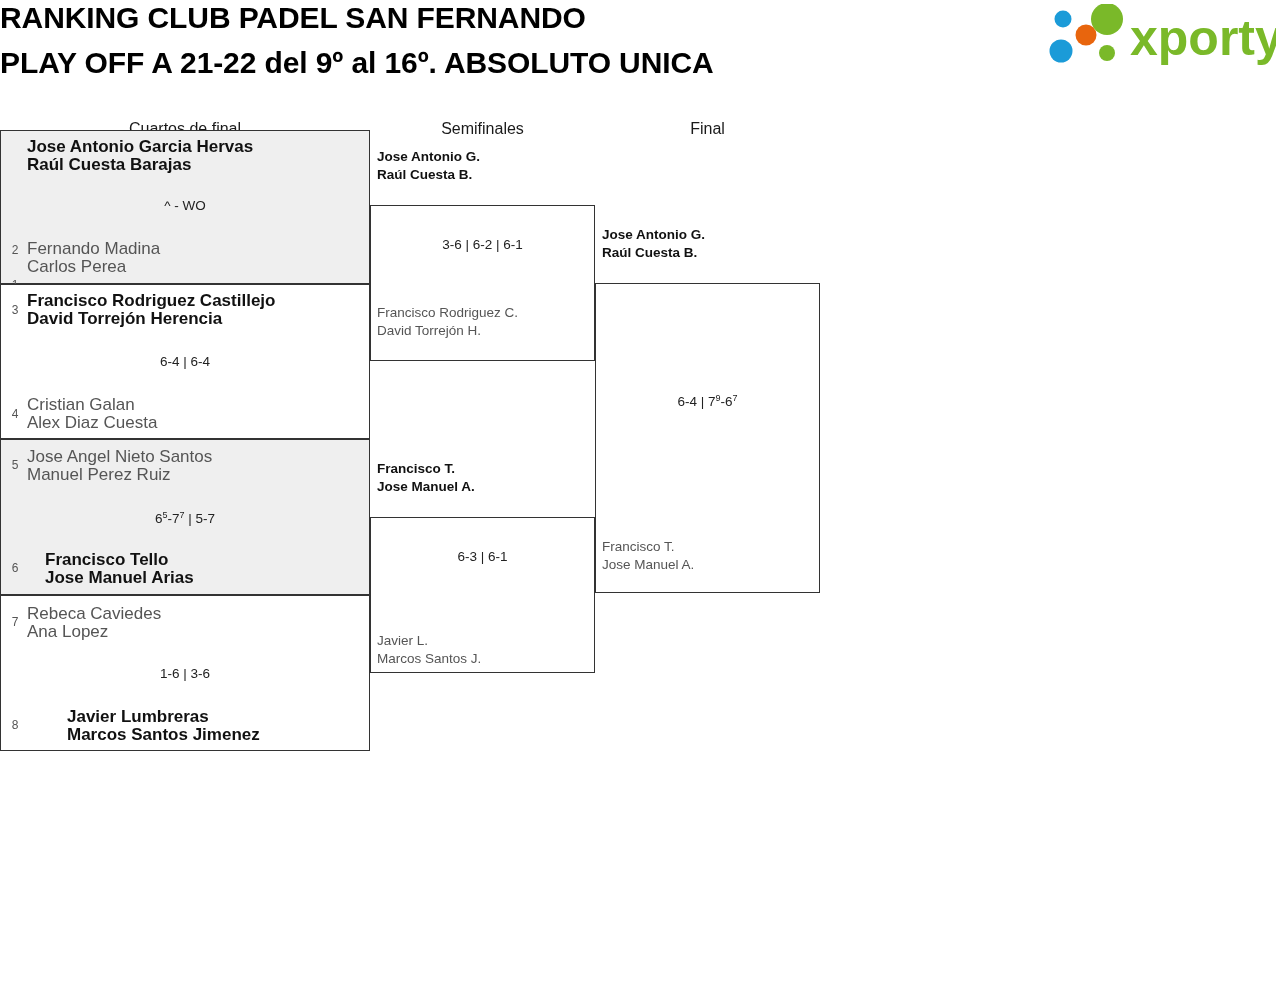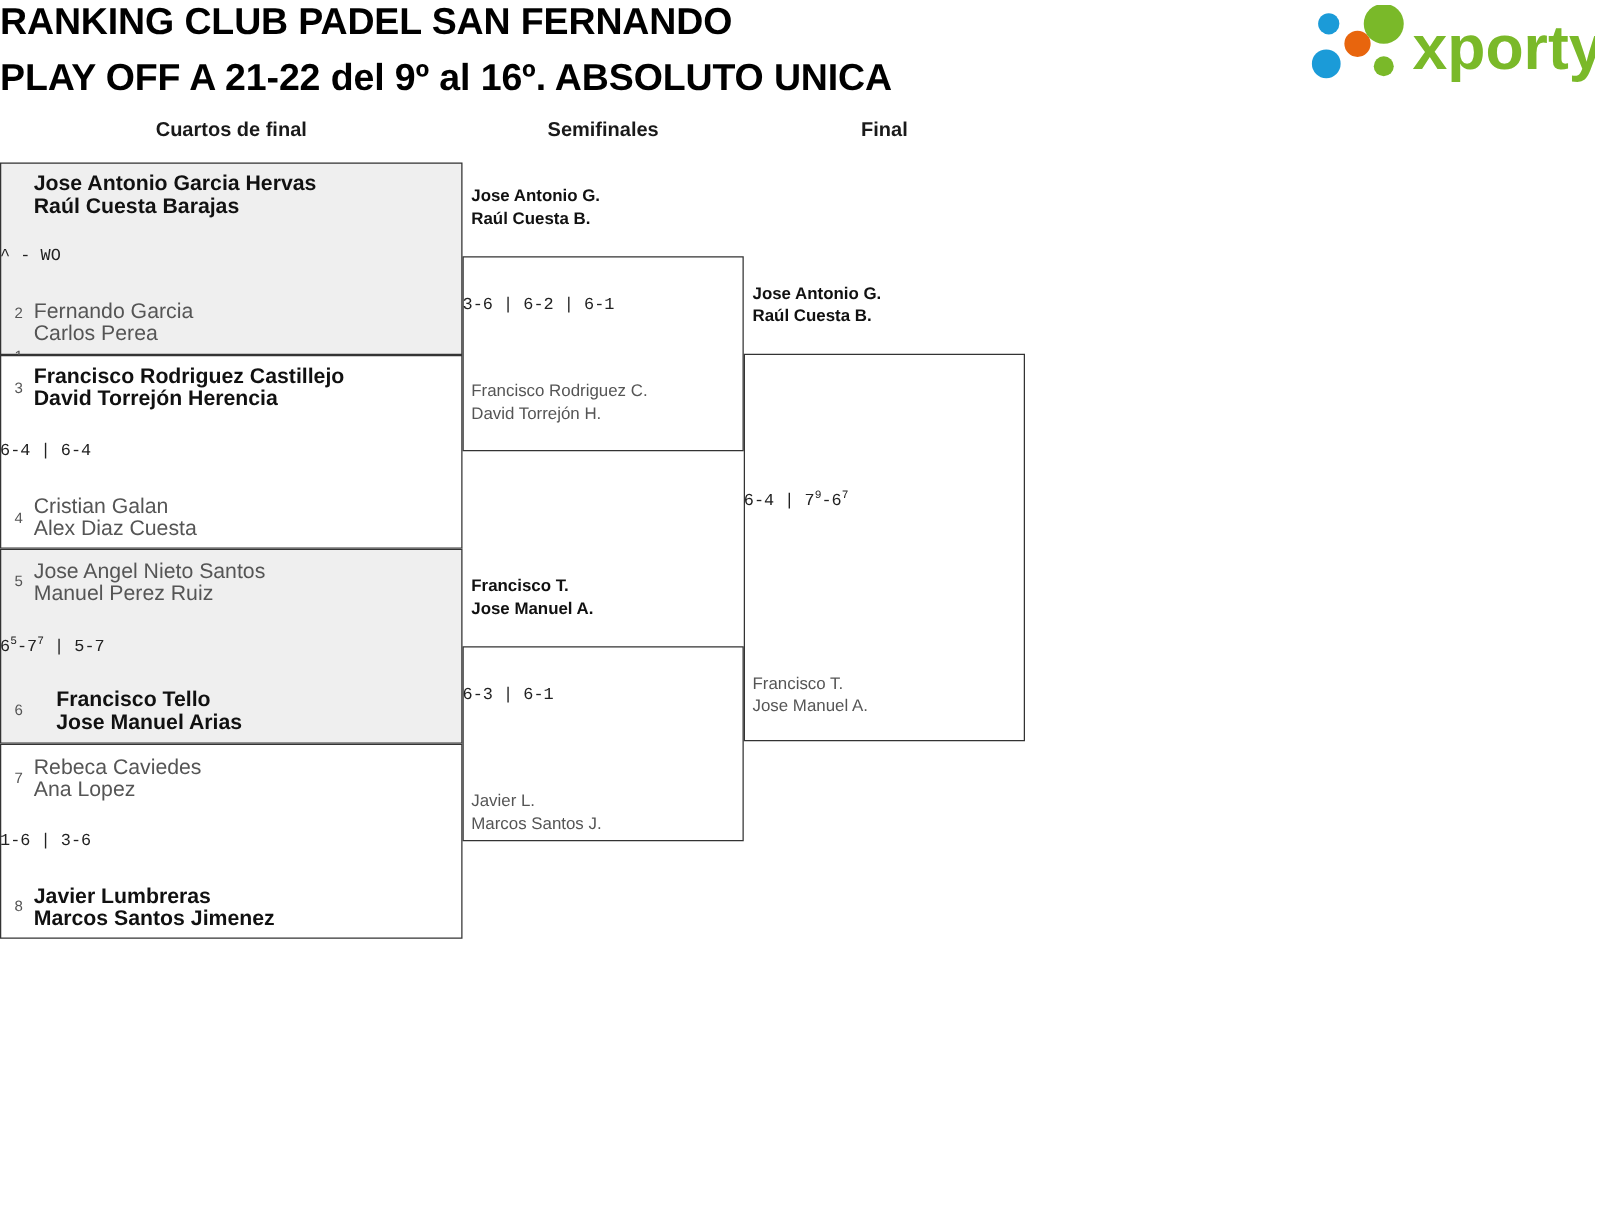"Cuartos de final" .round-header { font-weight: 700 -> 400; margin-top: none -> 24px }
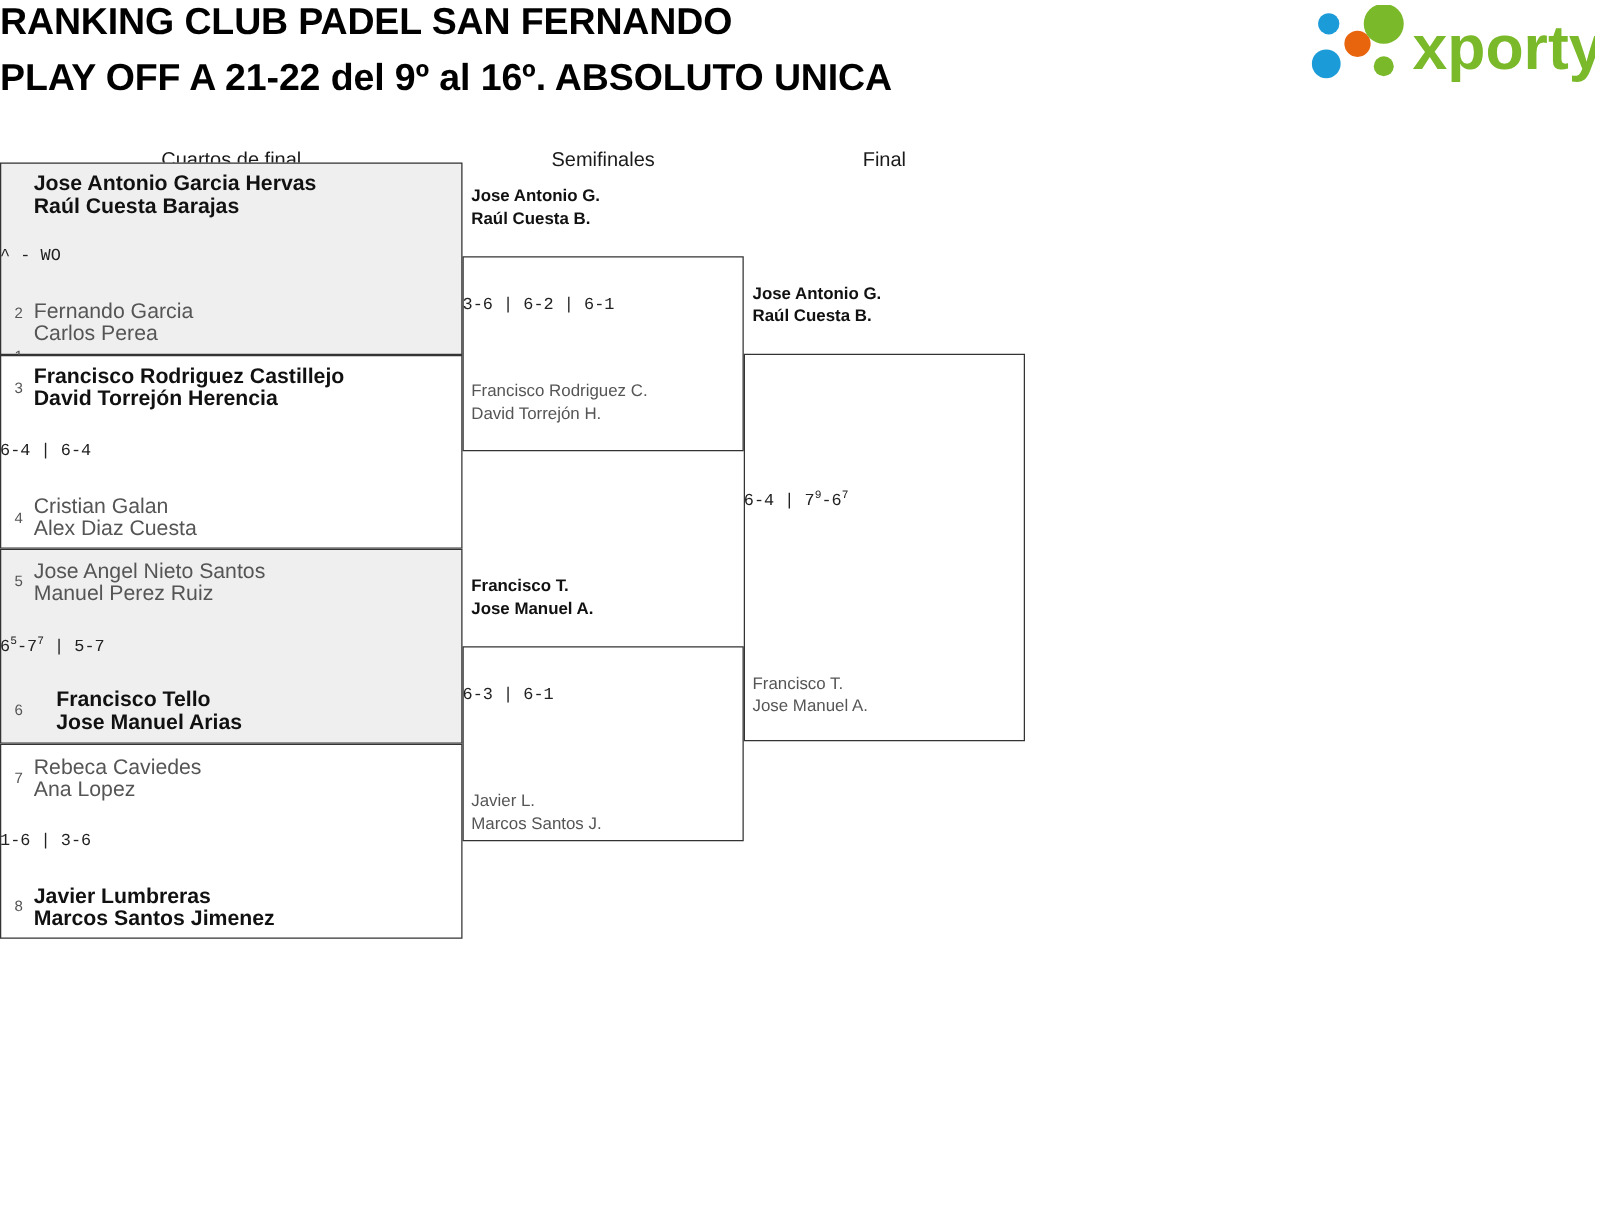"^ - WO" .score-line { font-family: Liberation Mono, monospace -> none; text-align: left -> center }
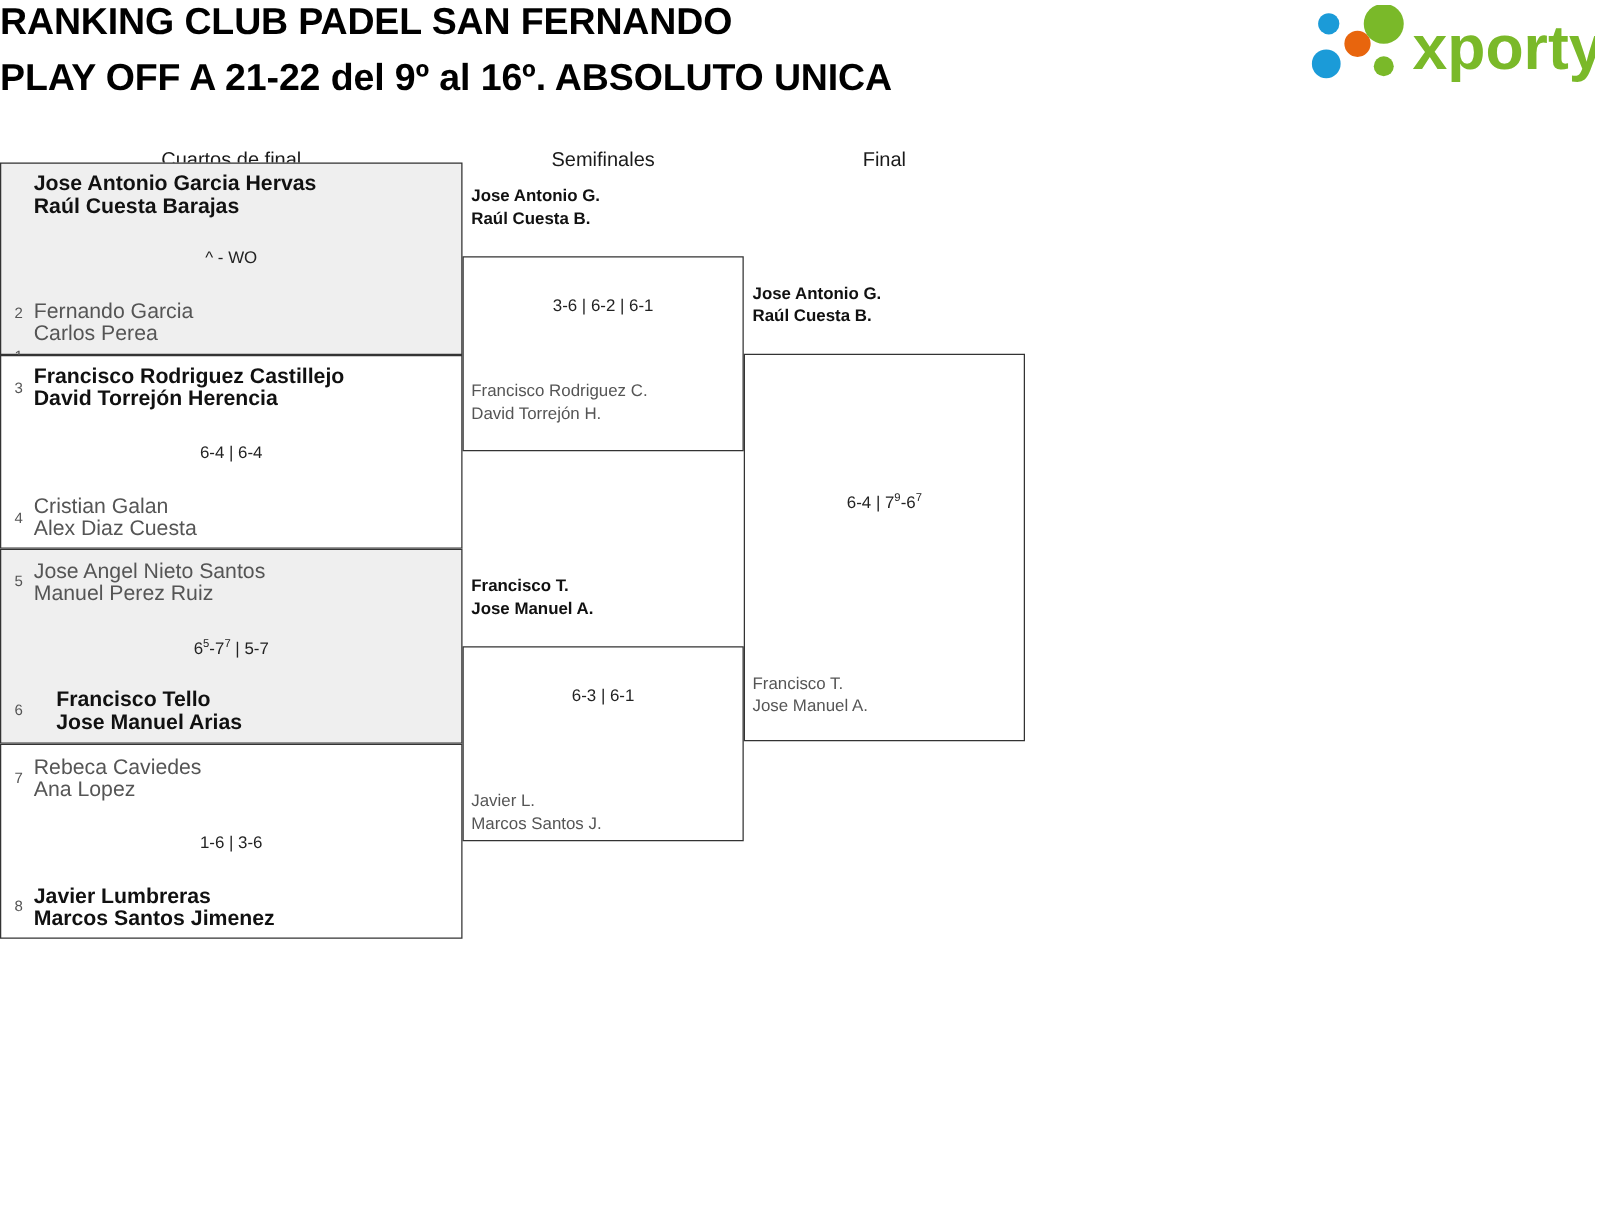"Fernando Garcia" span.nm { text: Garcia -> Madina }
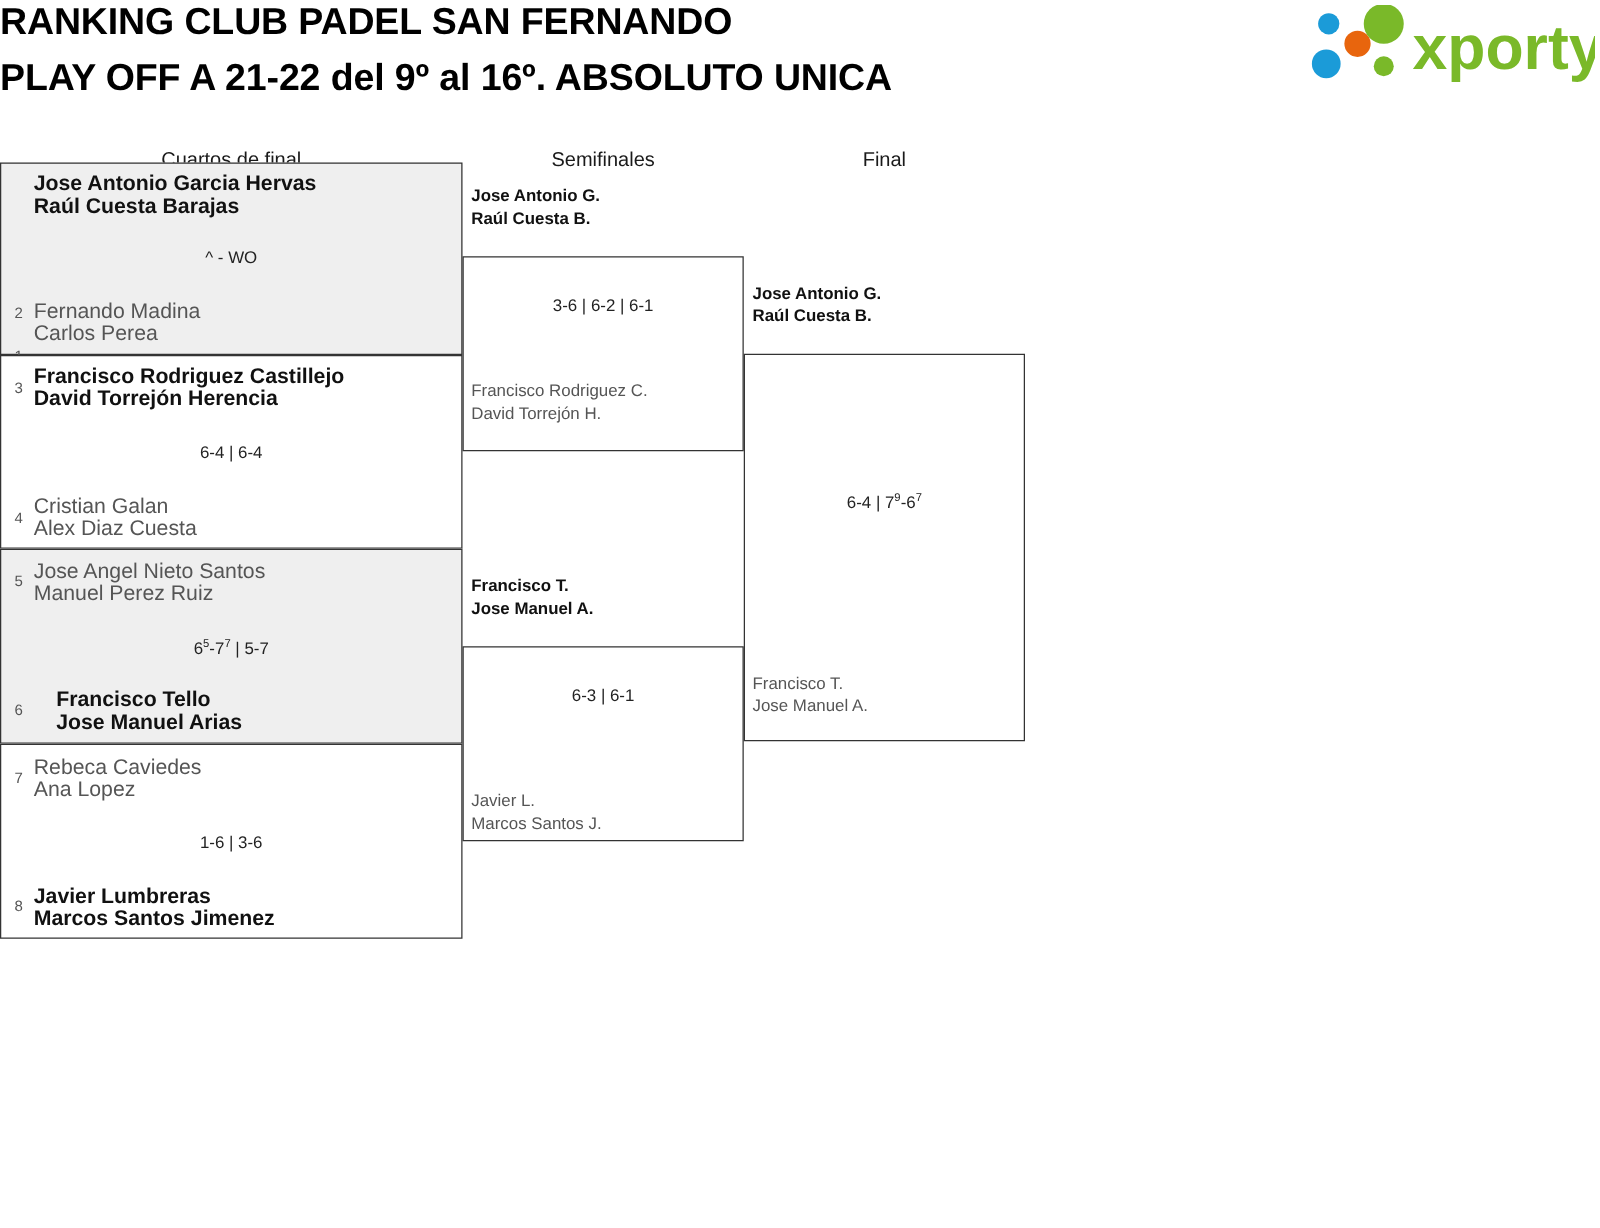"Javier Lumbreras" div.team { margin-left: none -> 40px }
